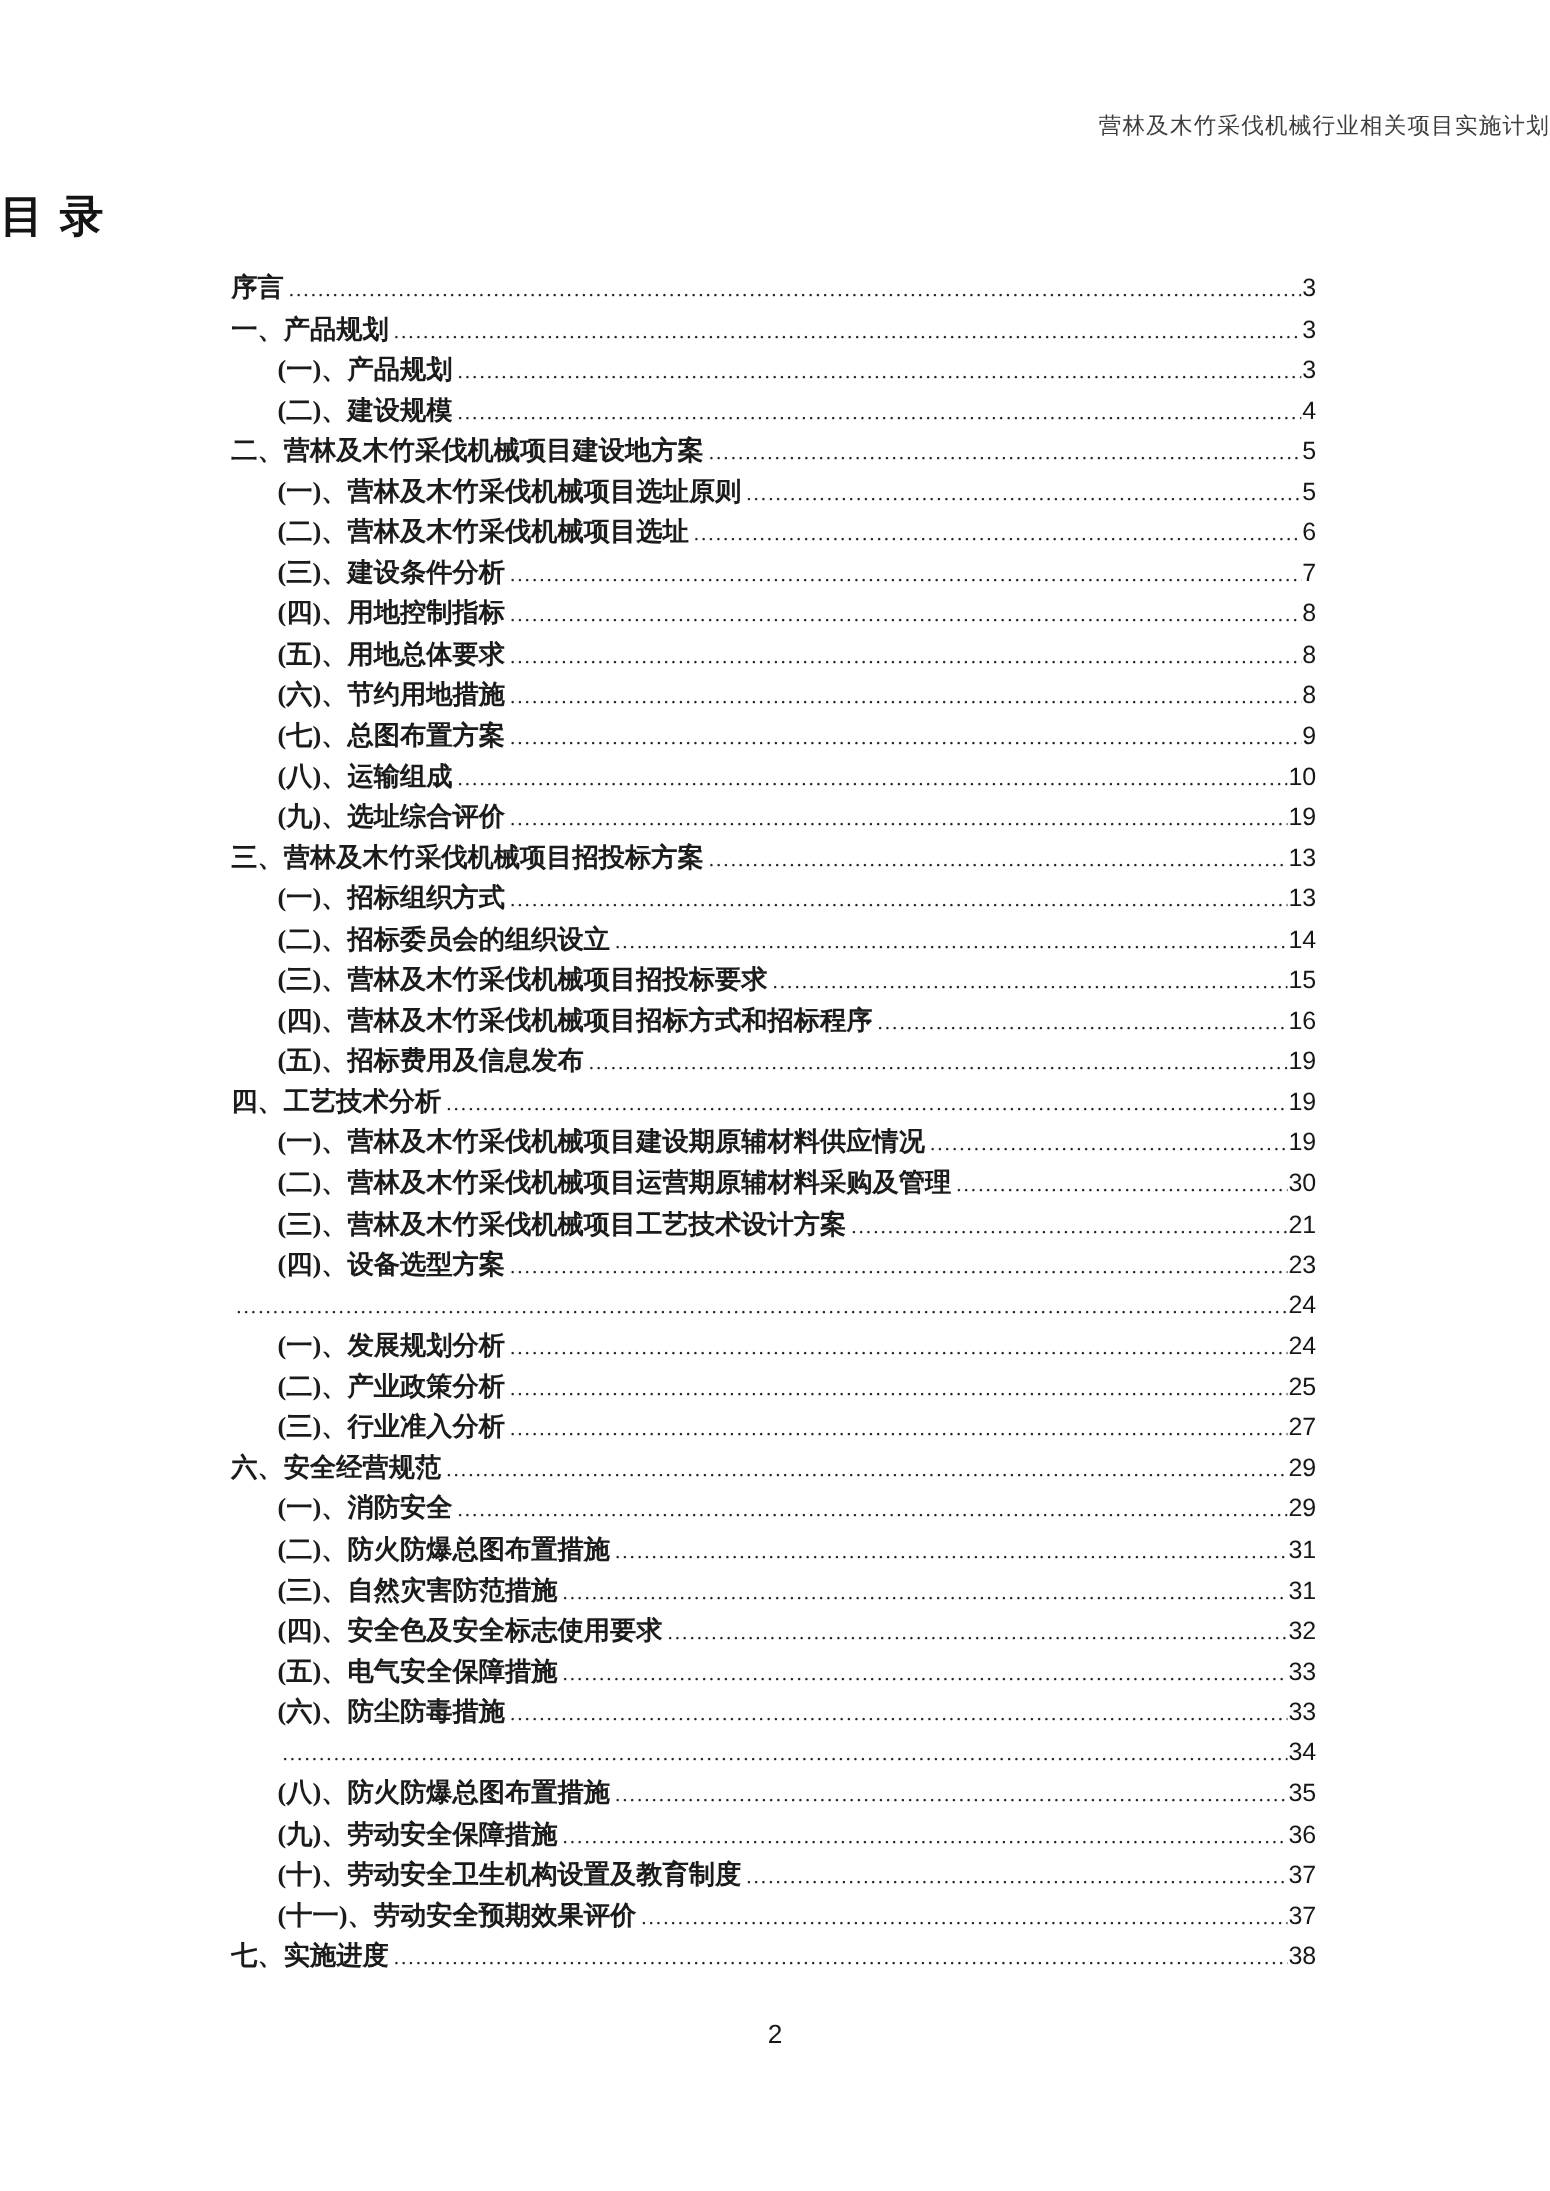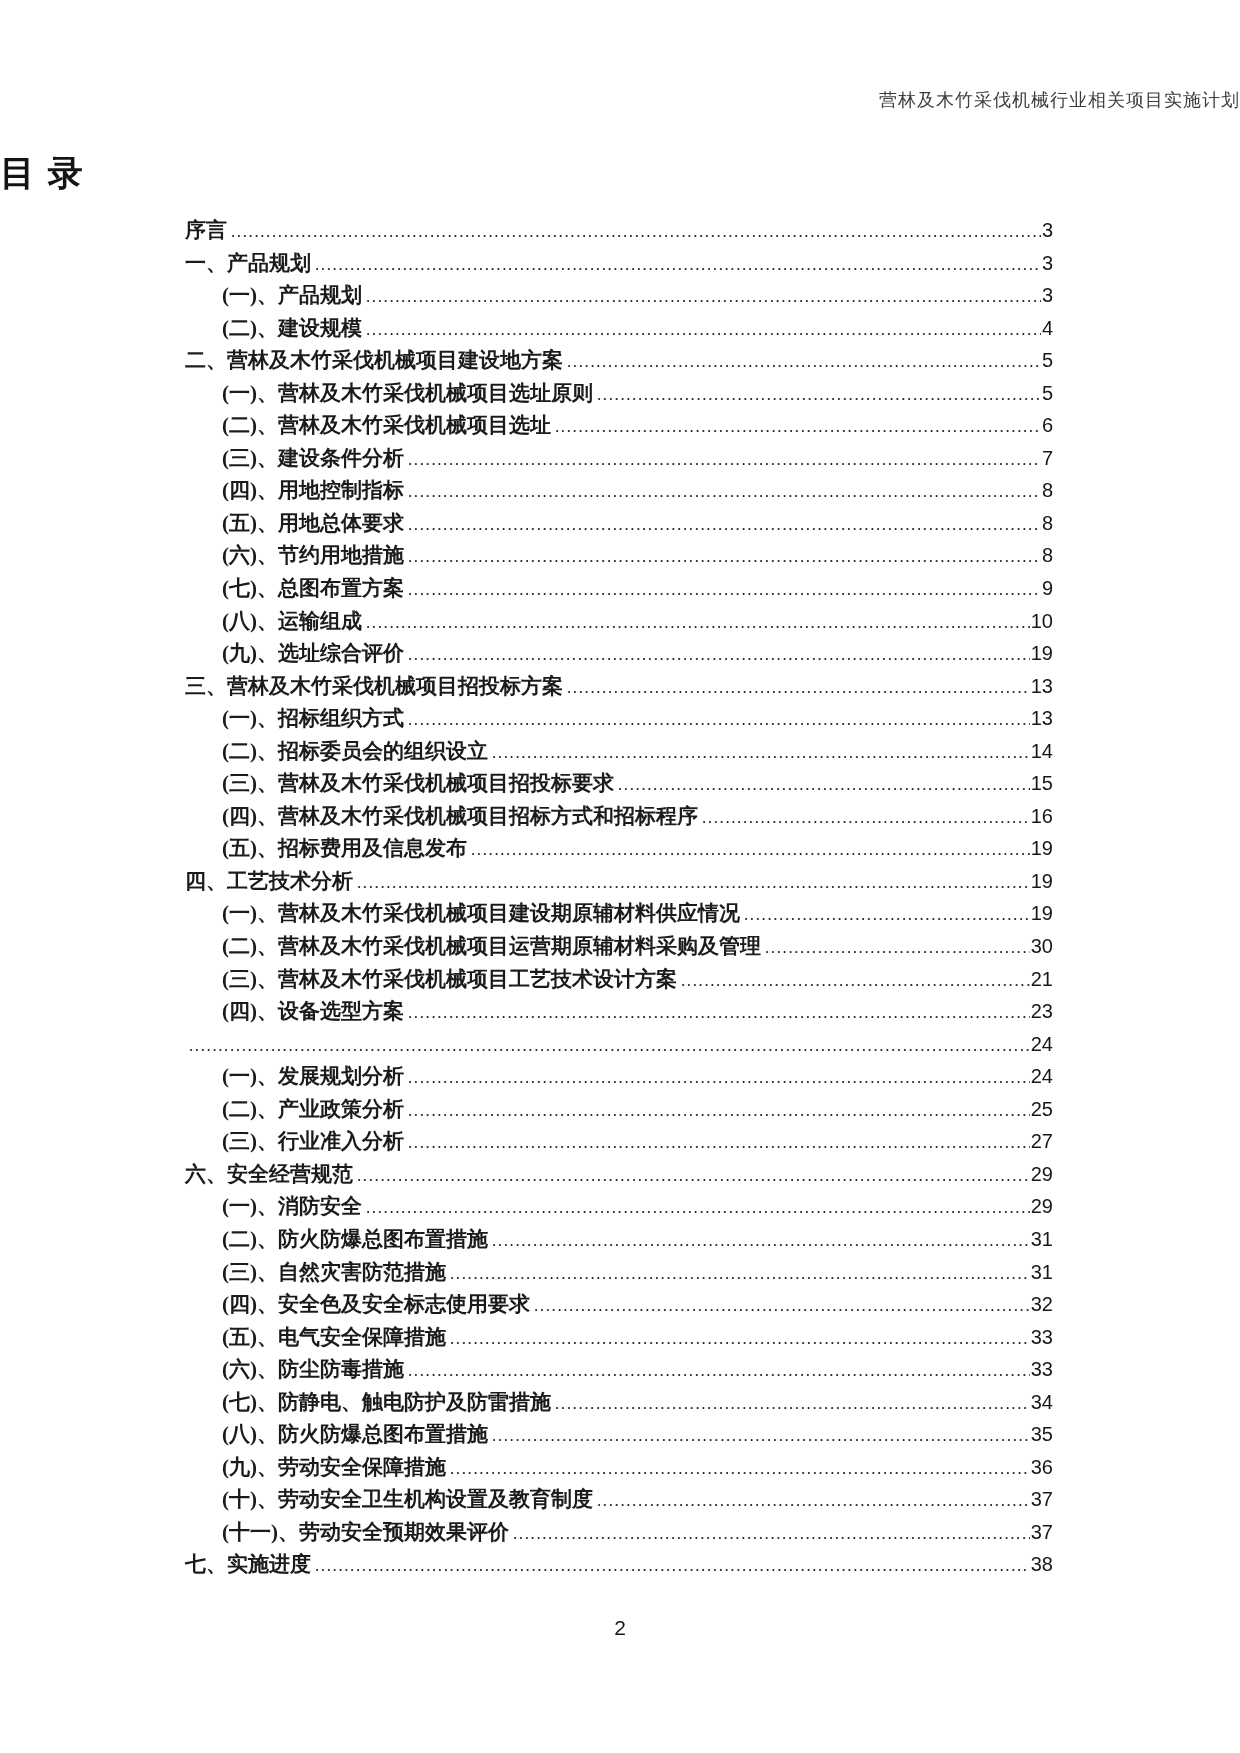"(七)、防静电、触电防护及防雷措施" span.entry-text { html: <span>(七)、防静电、触电防护及防雷措施</span> -> none }
